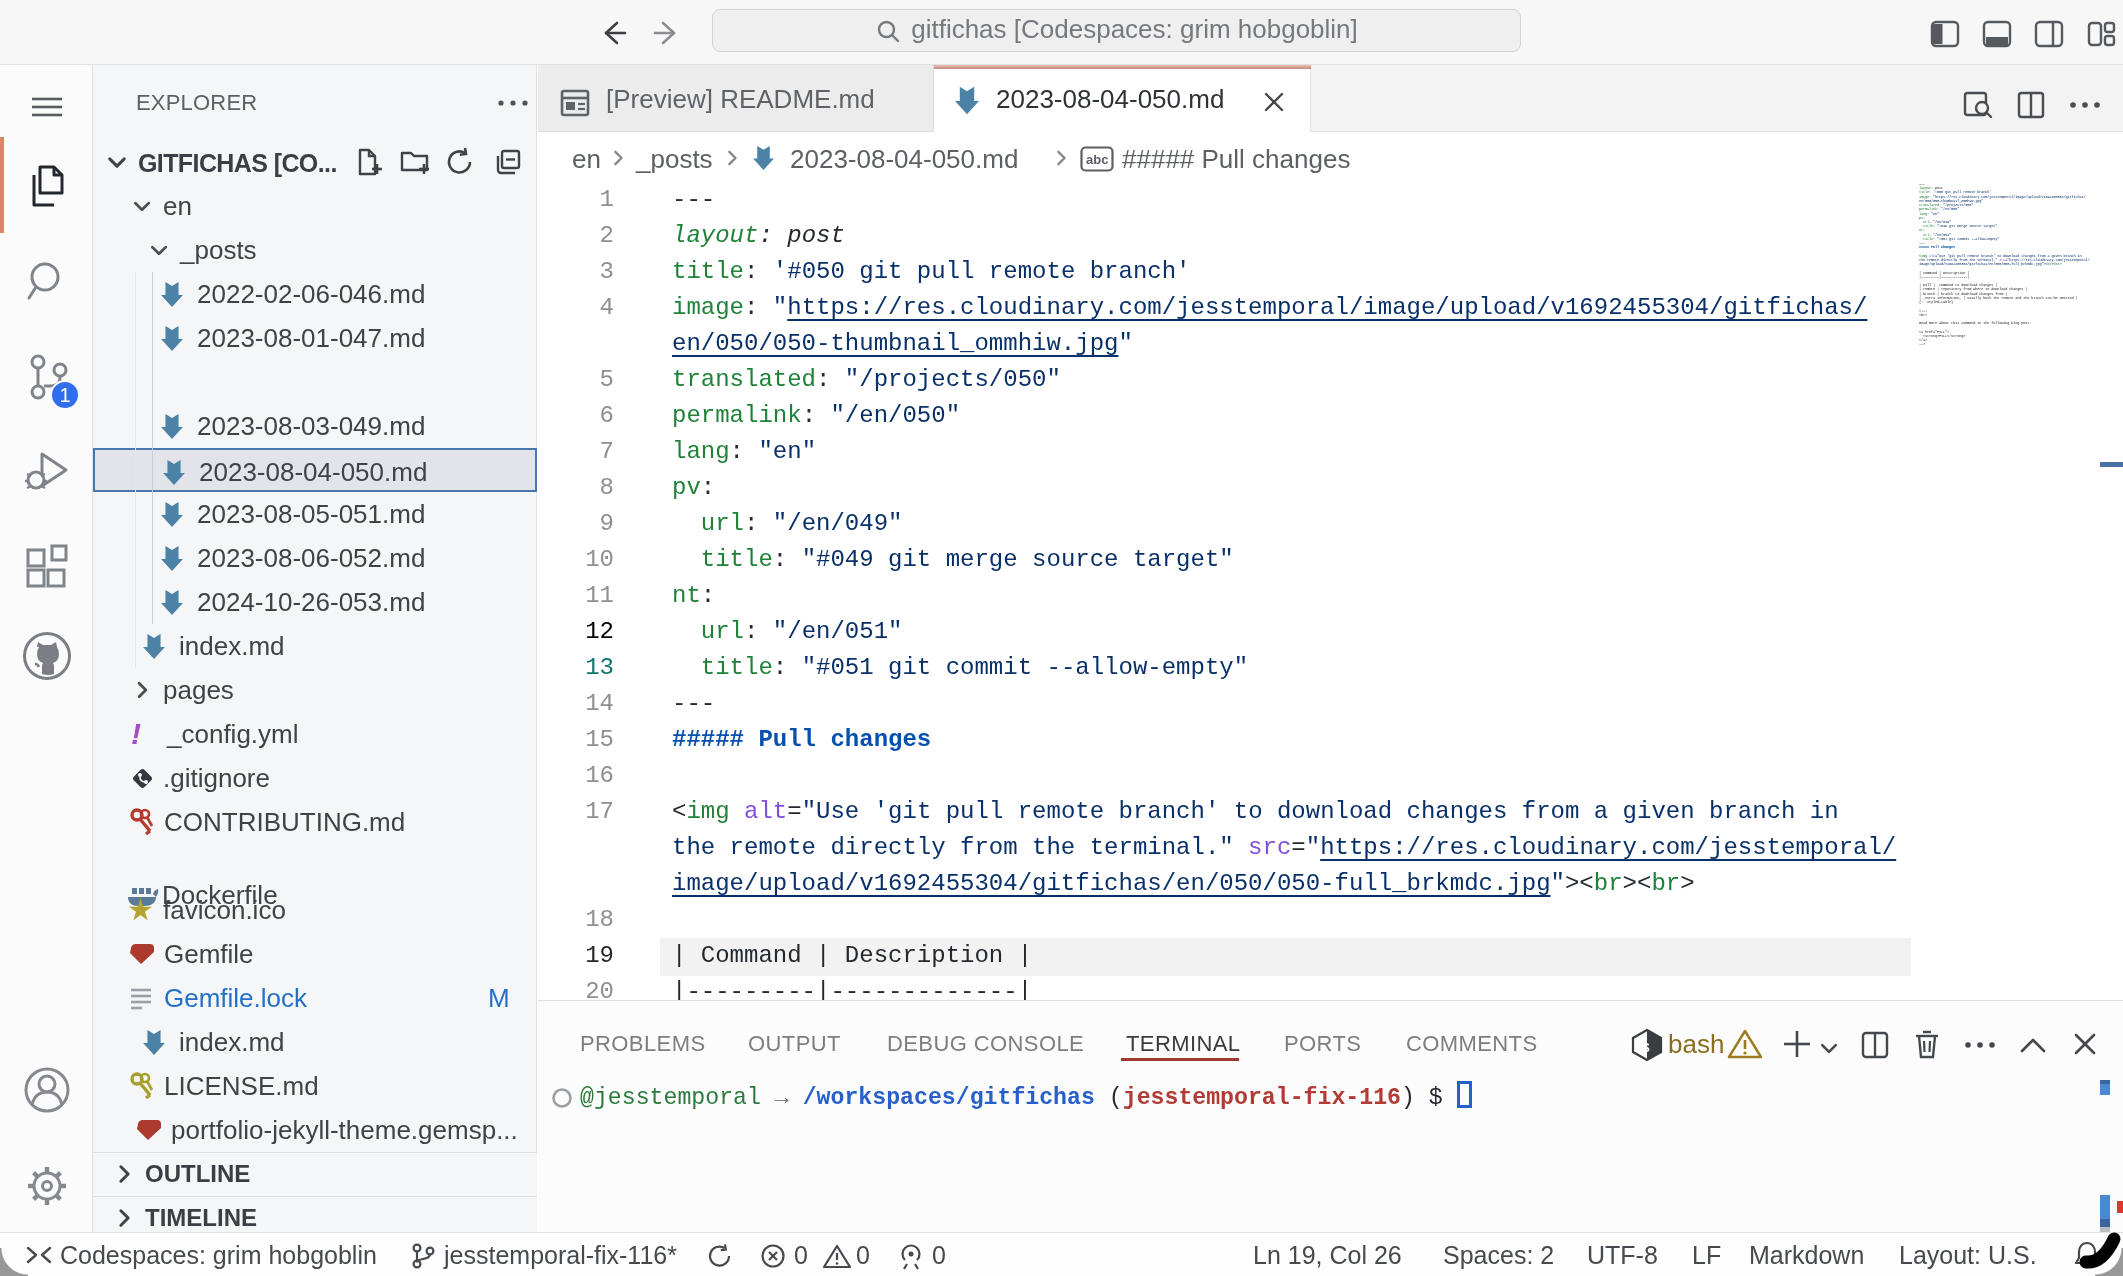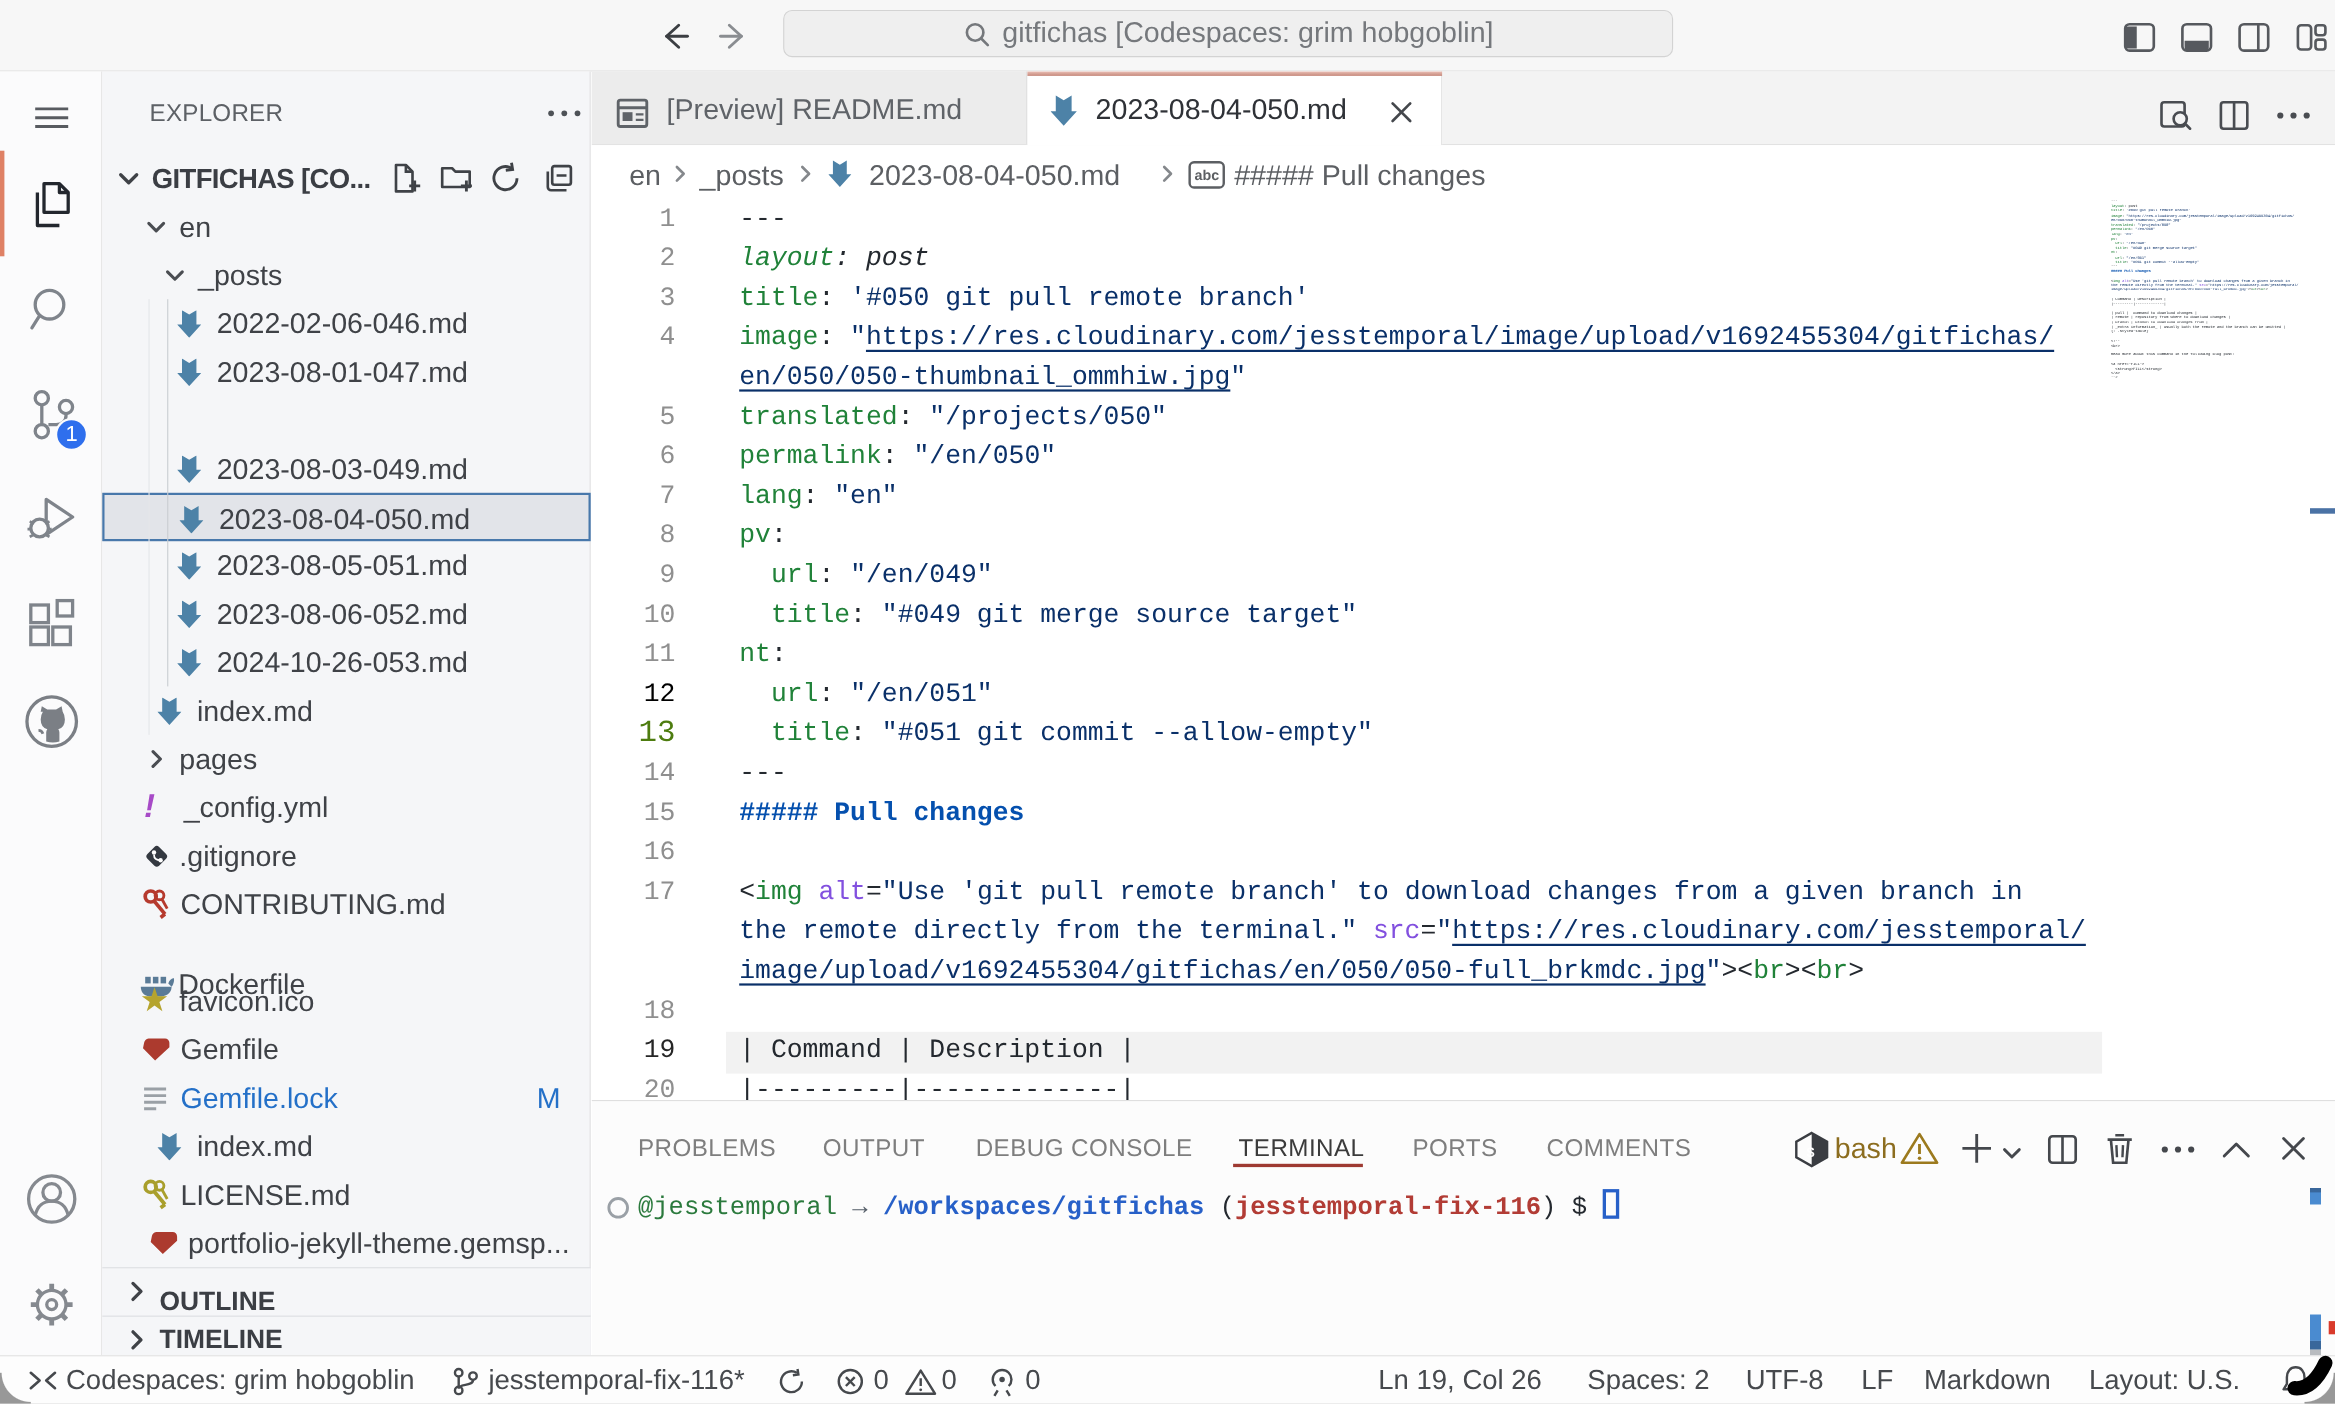"13" div.row { color: #4d7c0f -> #0f766e; font-size: 28px -> 24px }
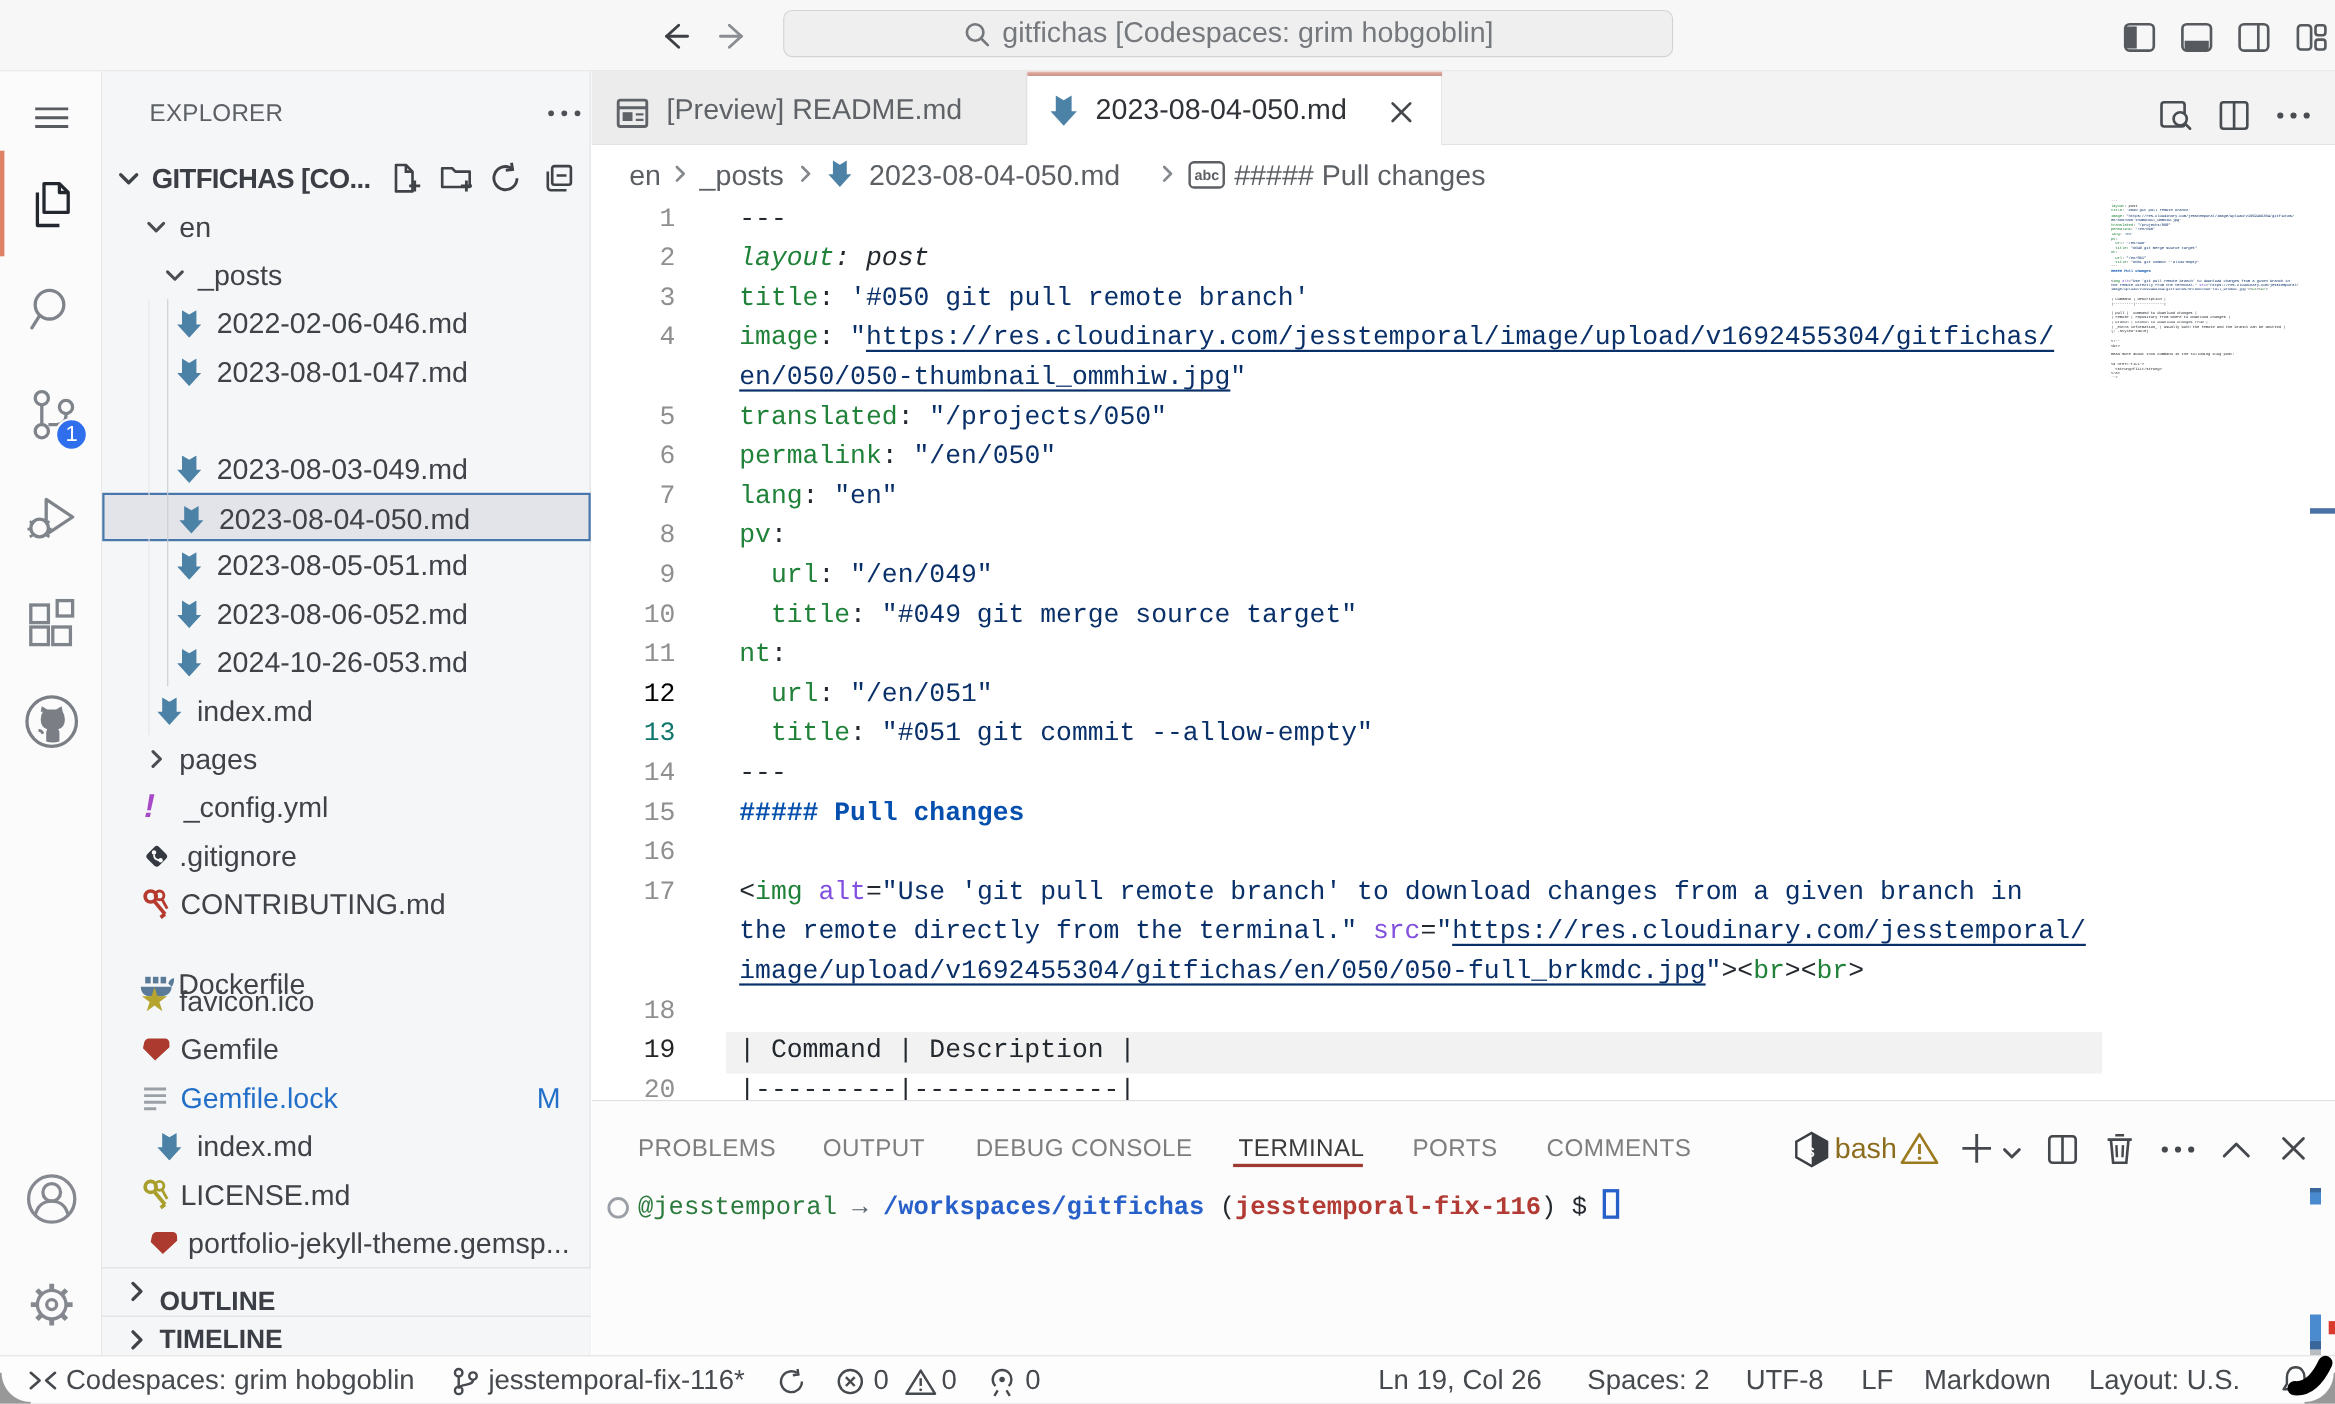"OUTLINE" span { top: 17px -> 7px }
